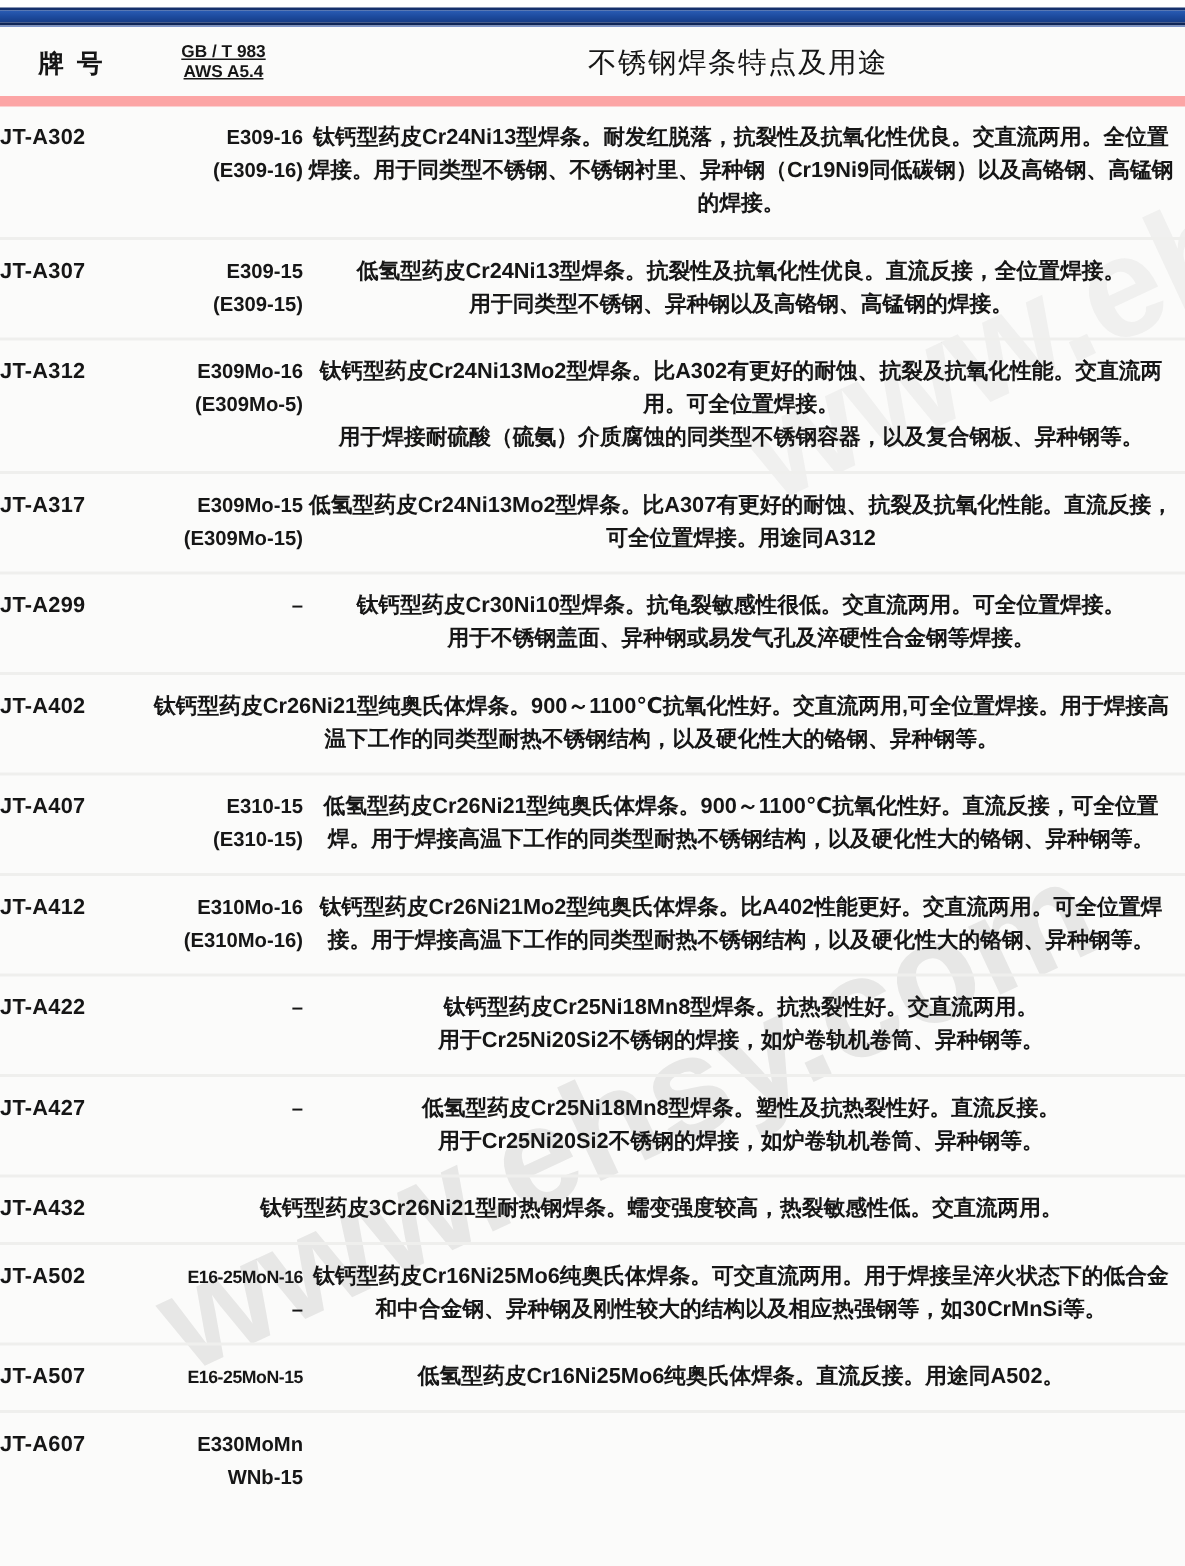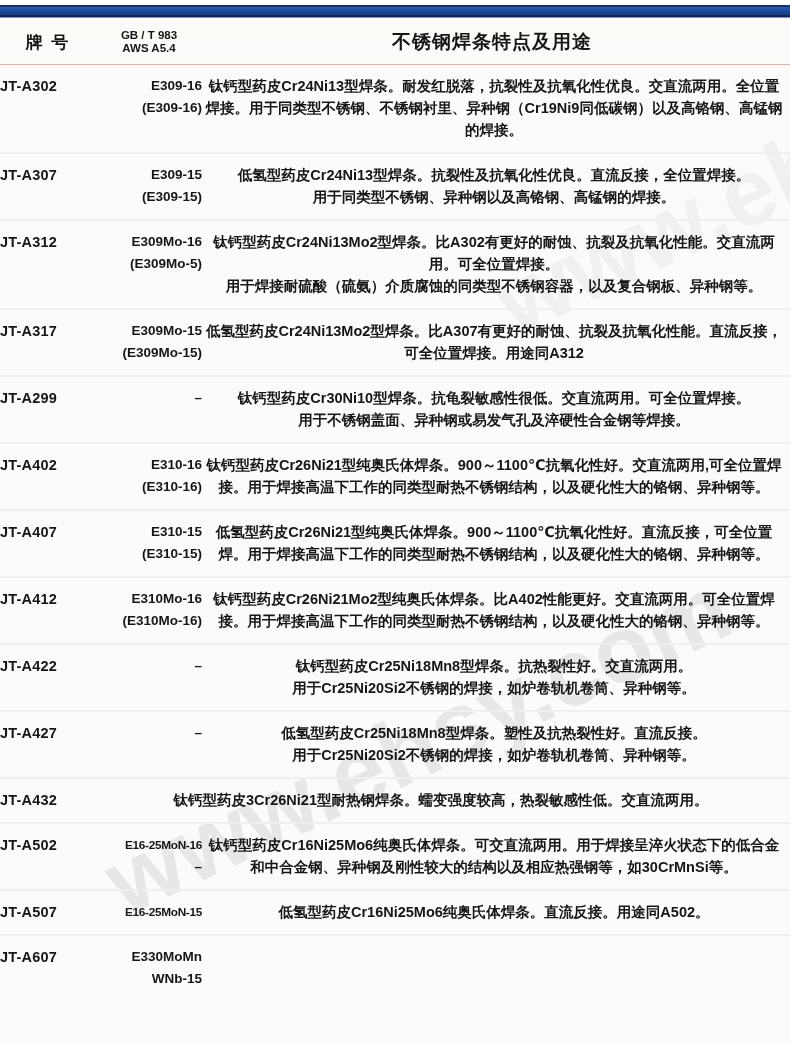"牌 号" .header { border-bottom: 1px solid #fca5a5 -> 7px solid #fca5a5 }
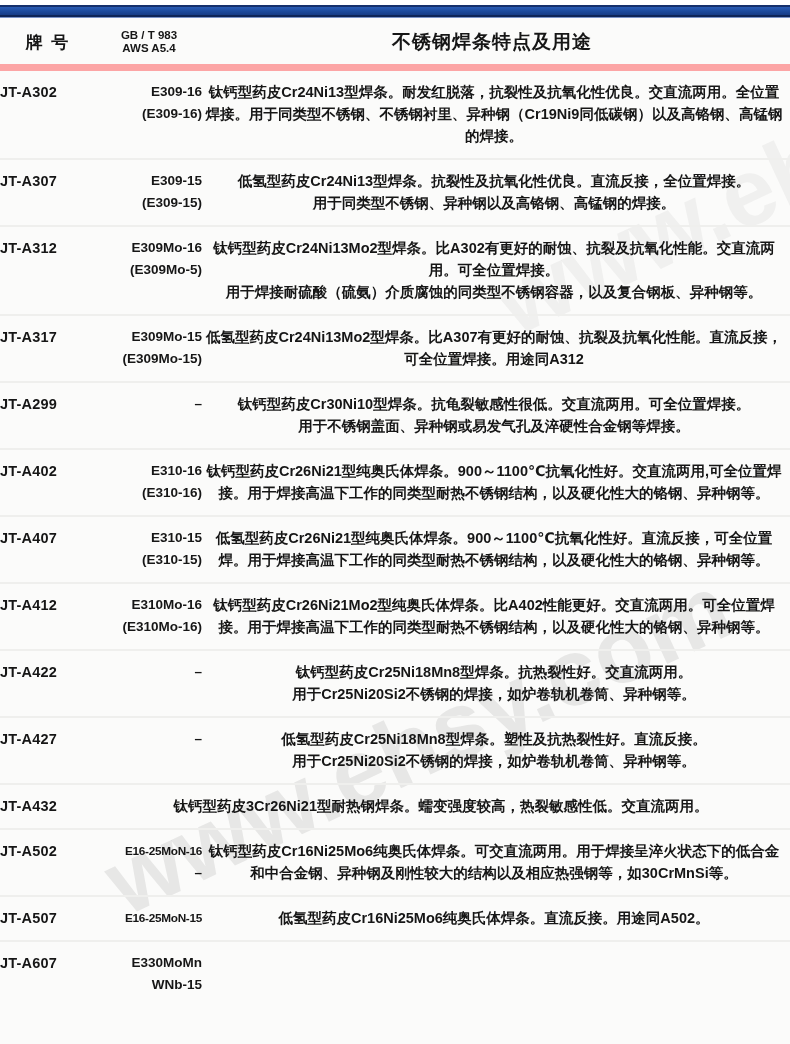"GB / T 983" .h-std { text-decoration: none -> underline }
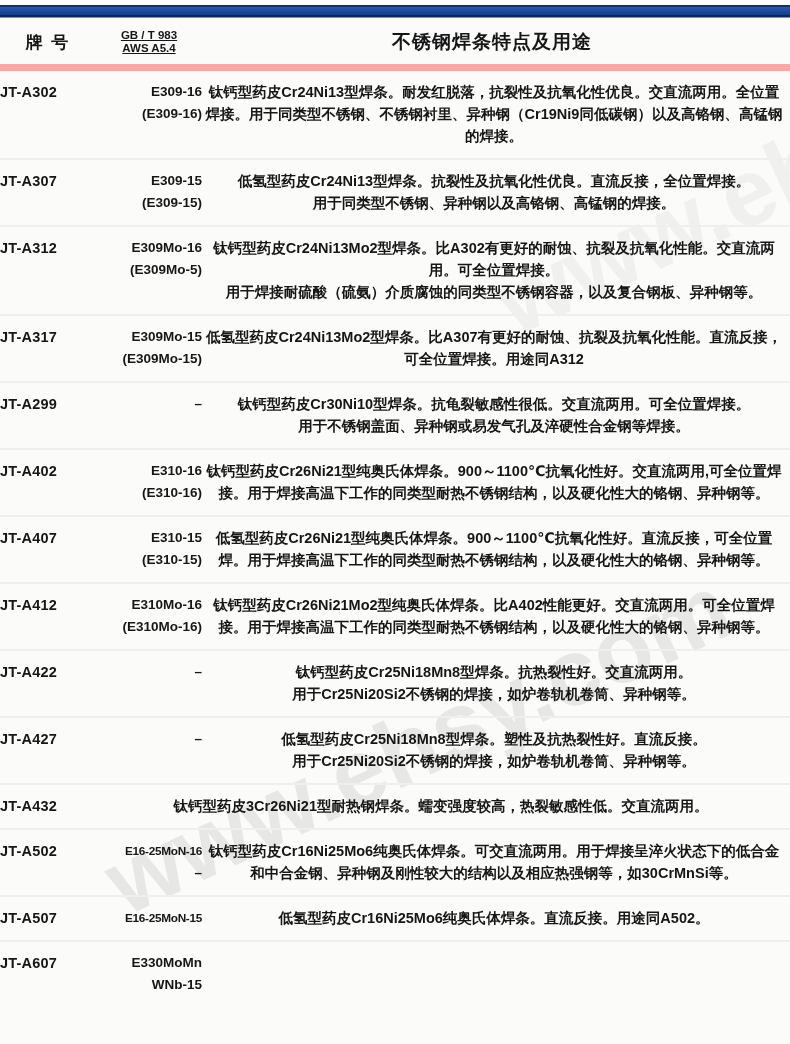"不锈钢焊条特点及用途" .h-title { font-weight: bold -> normal }
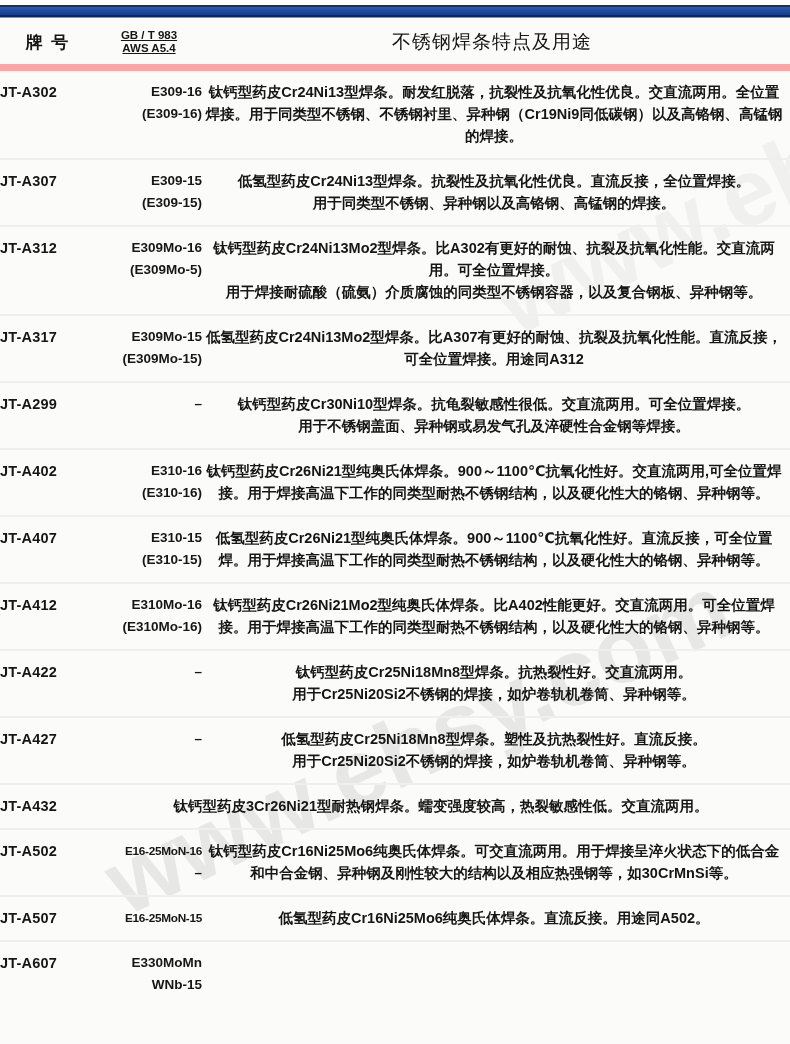"E310-16" div.std { html: <div> <div>E310-16</div> <div>(E310-16)</div> </div> -> none }
